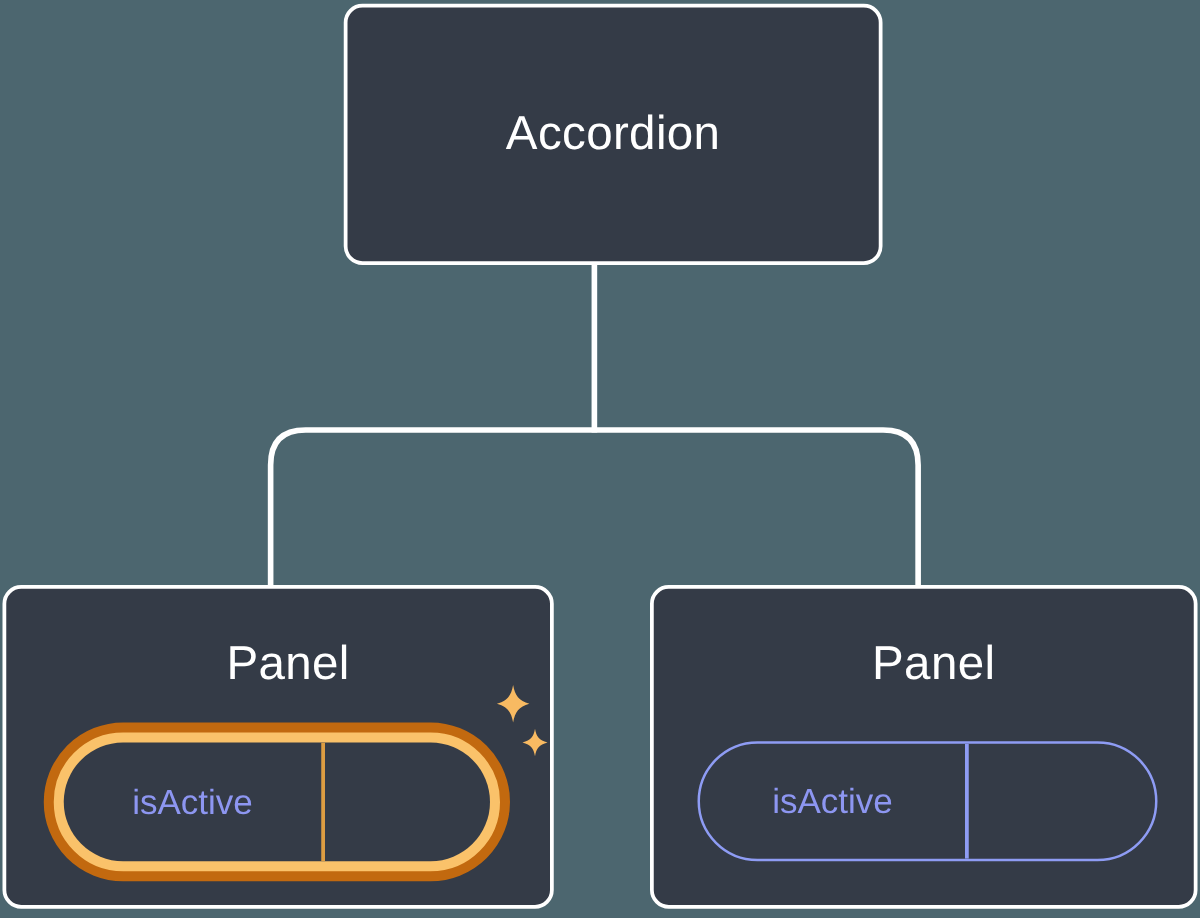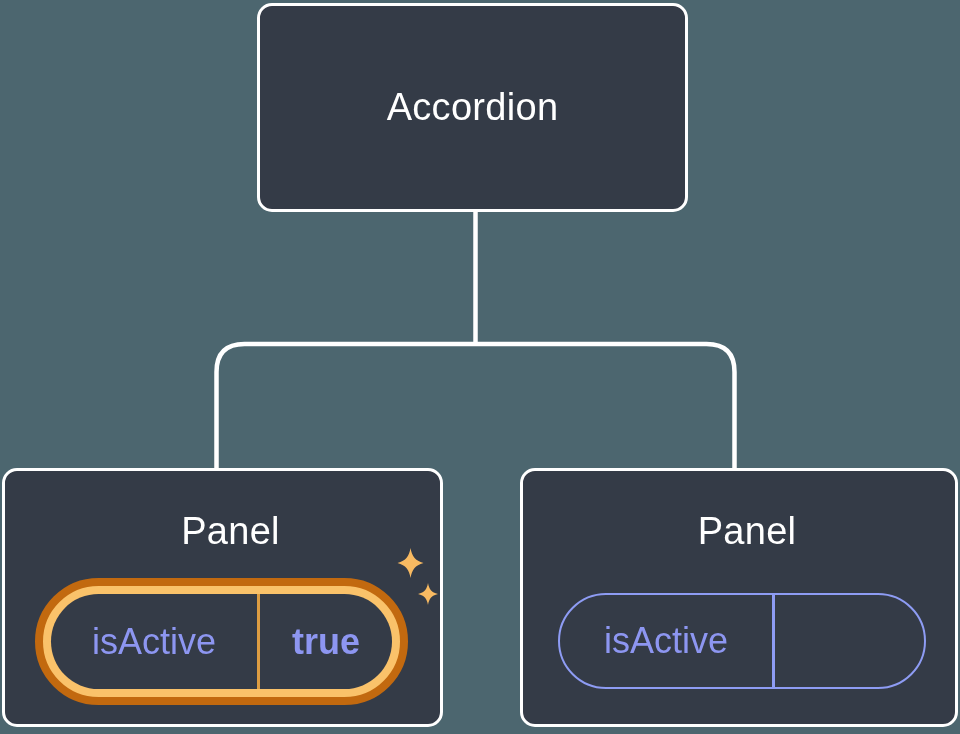"Accordion" .node-root { left: 257px -> 275px }
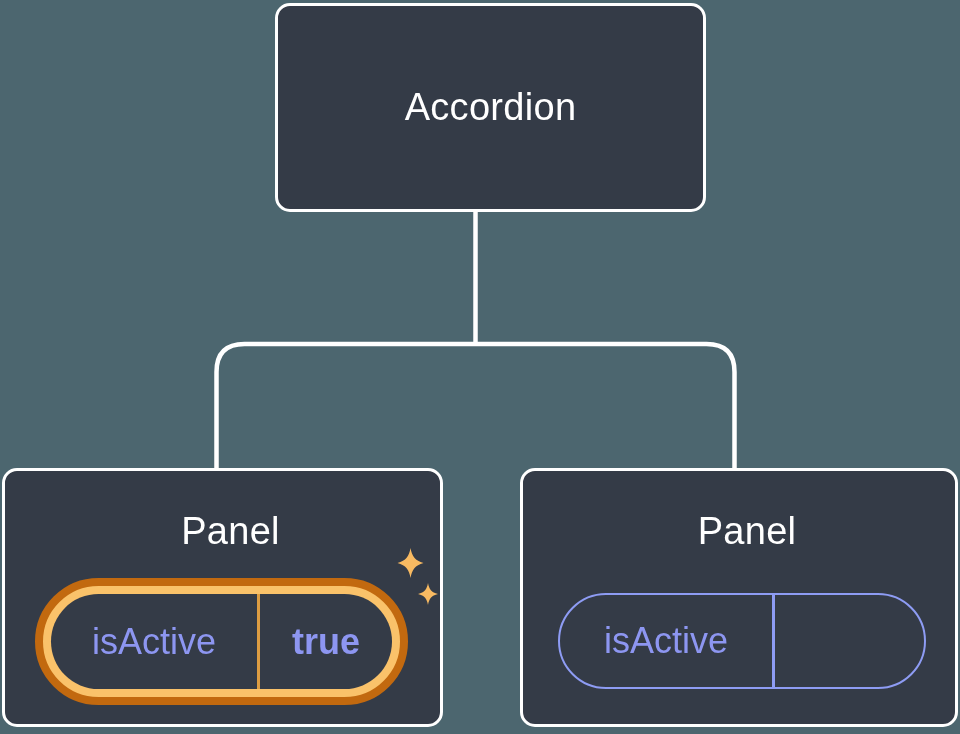"isActive" .pill-cell { font-size: 36px -> 28px }
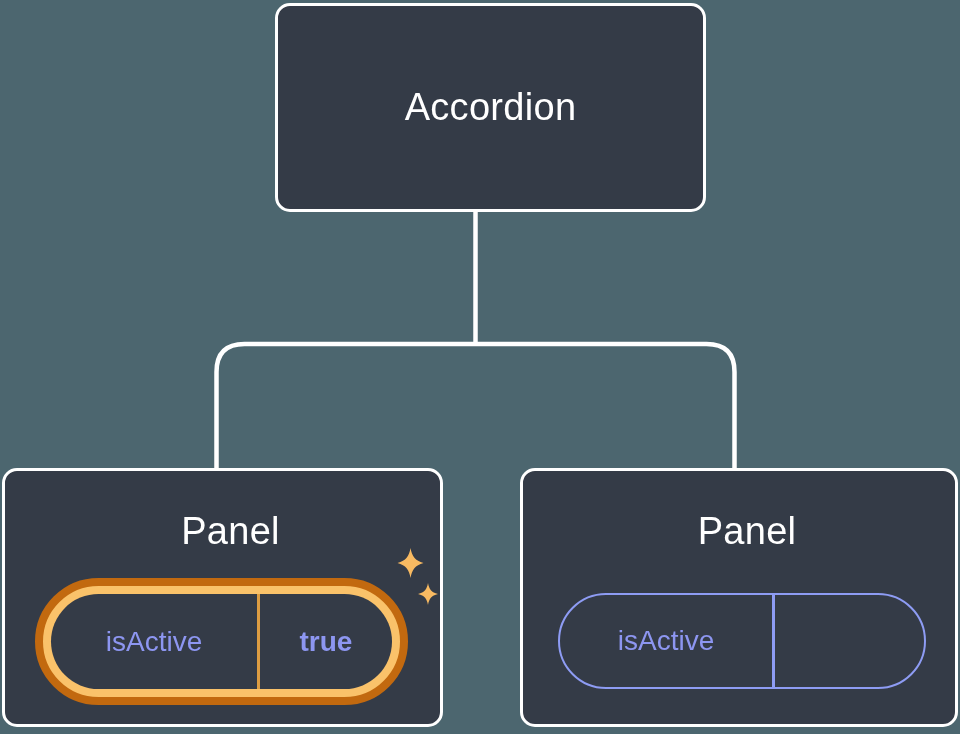"true" div.pill-cell { html: <div>true</div> -> none }
